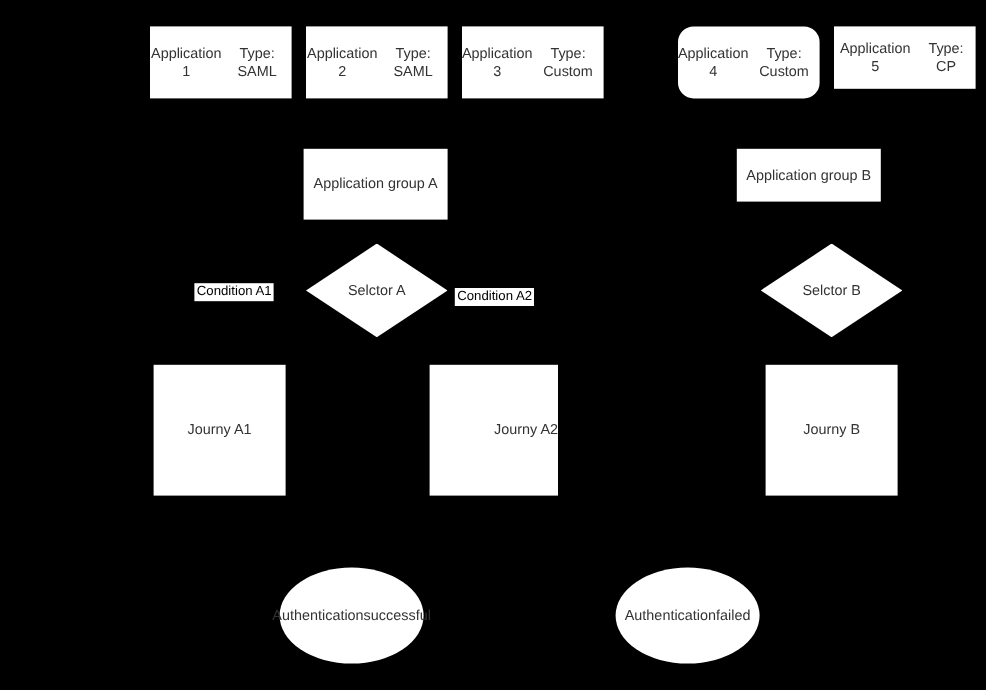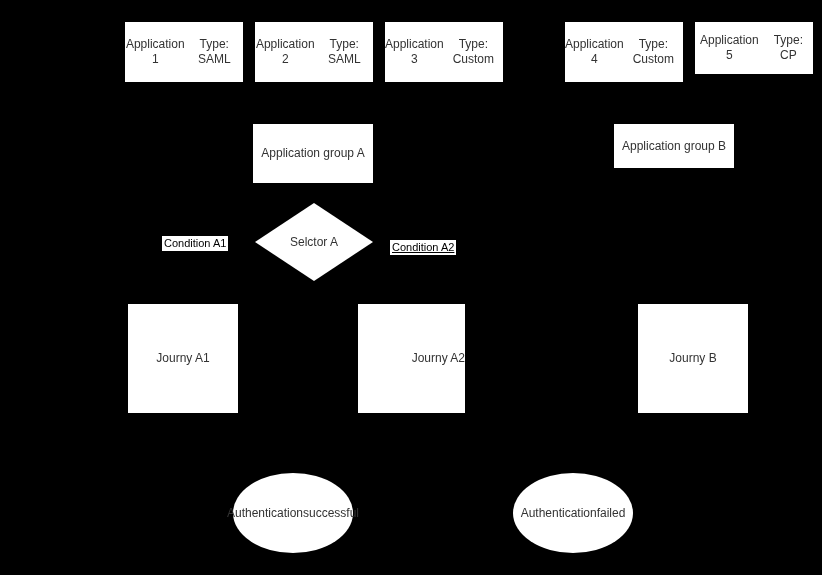"Application 4" .app4 { border-radius: none -> 13px }
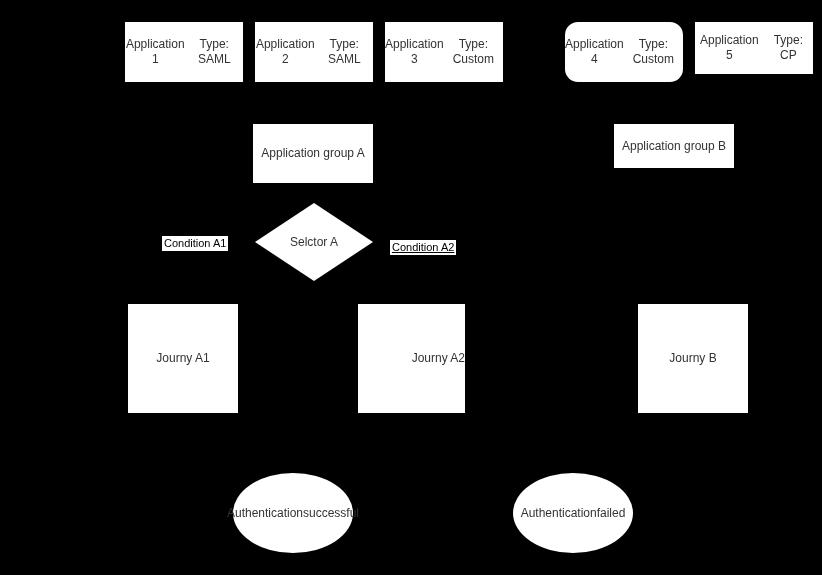"Condition A2" .condA2 { left: 390px -> 379px; text-decoration: underline -> none }
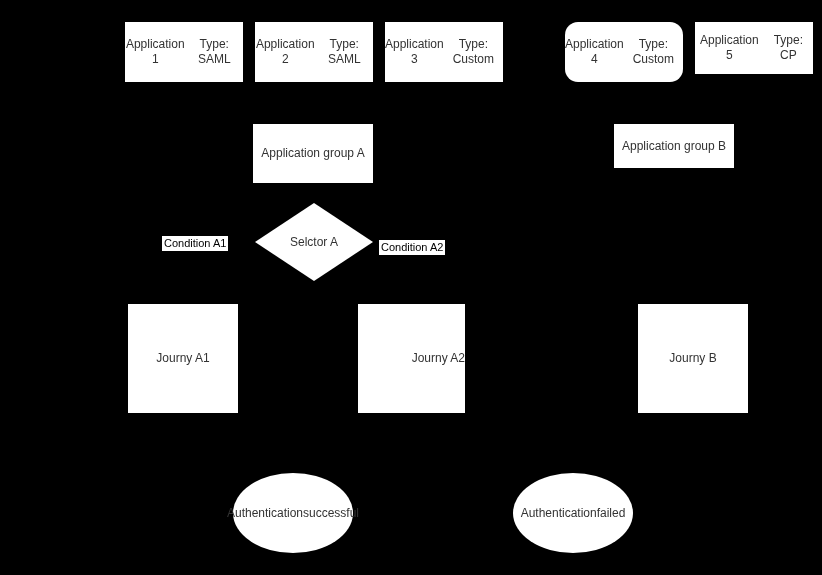"Selctor B" div.node { html: none -> <div> <div></div> <div>Selctor B</div> </div> }
